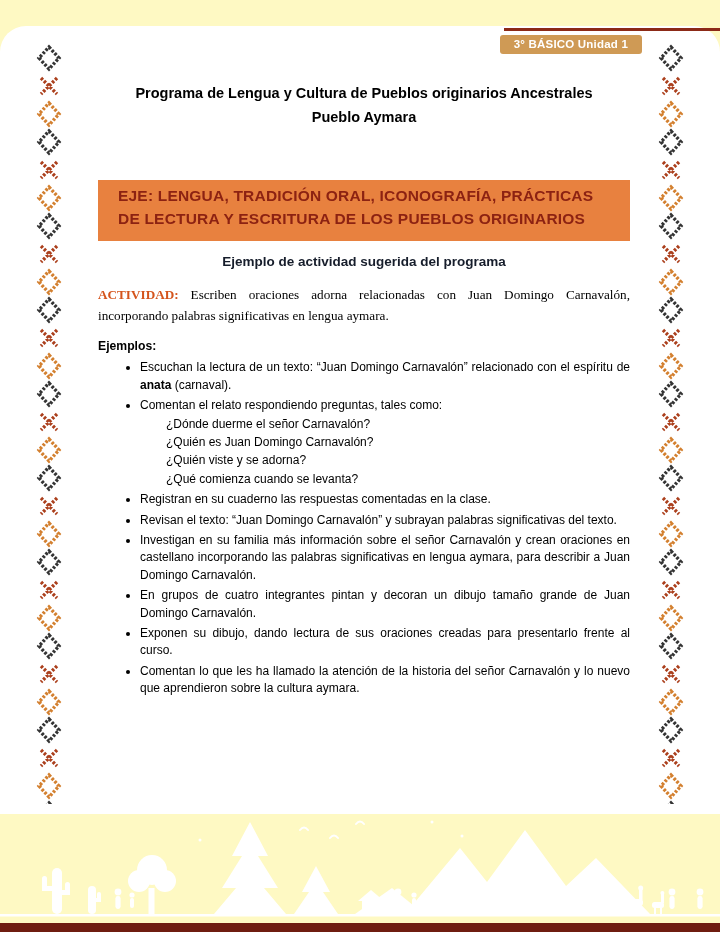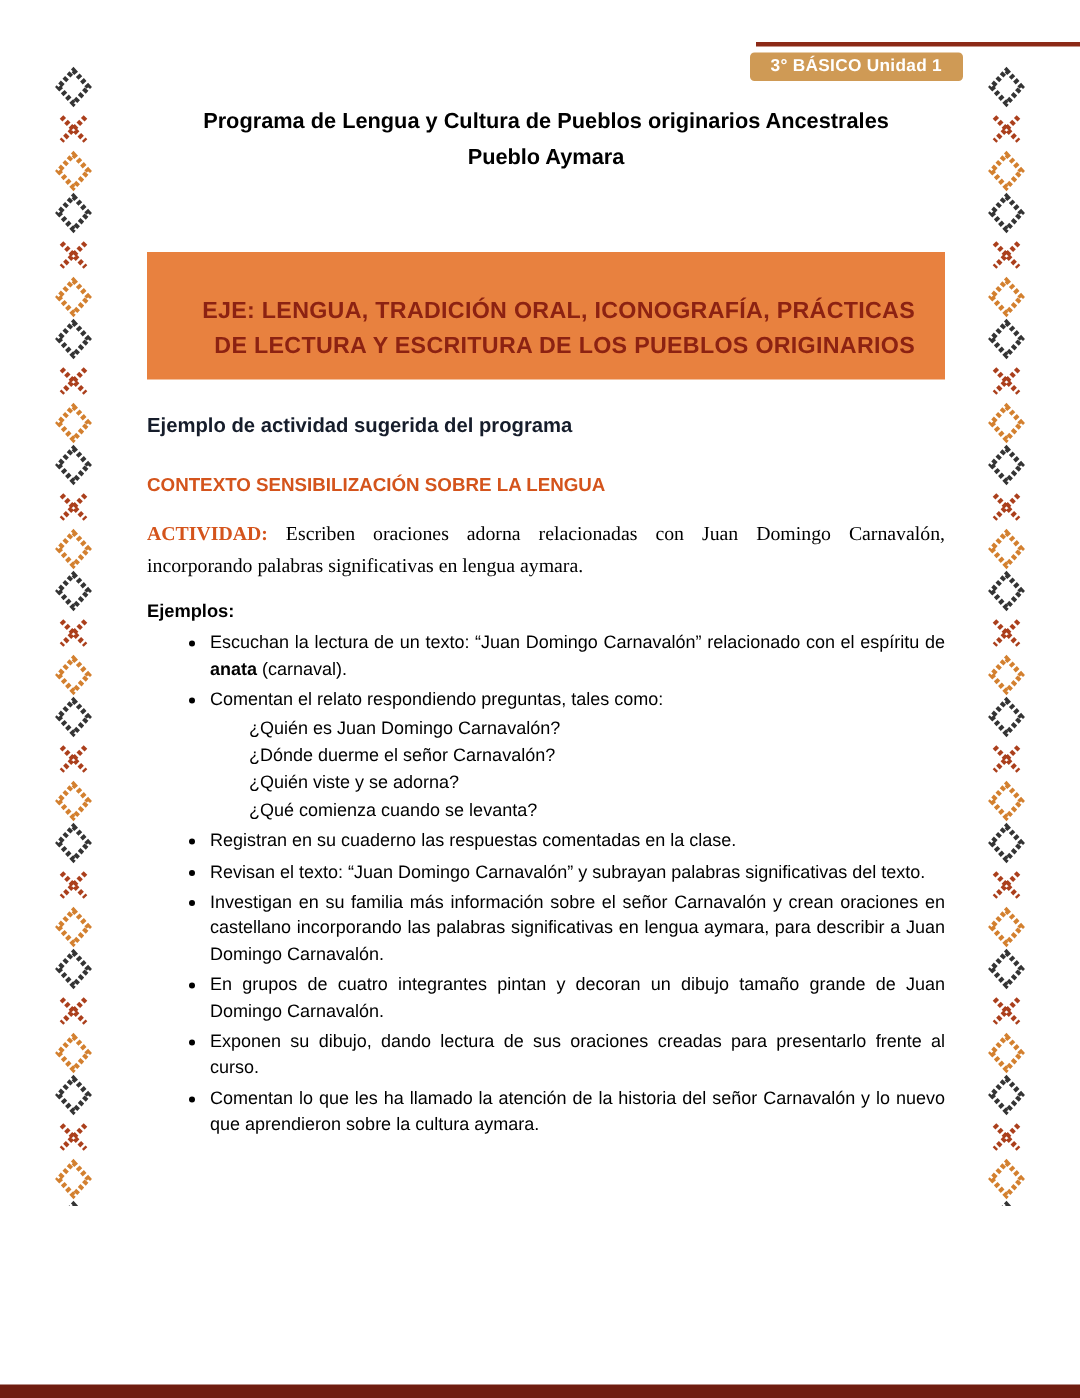"3° BÁSICO Unidad 1" .screen { background: #ffffff -> #fef9c3 }
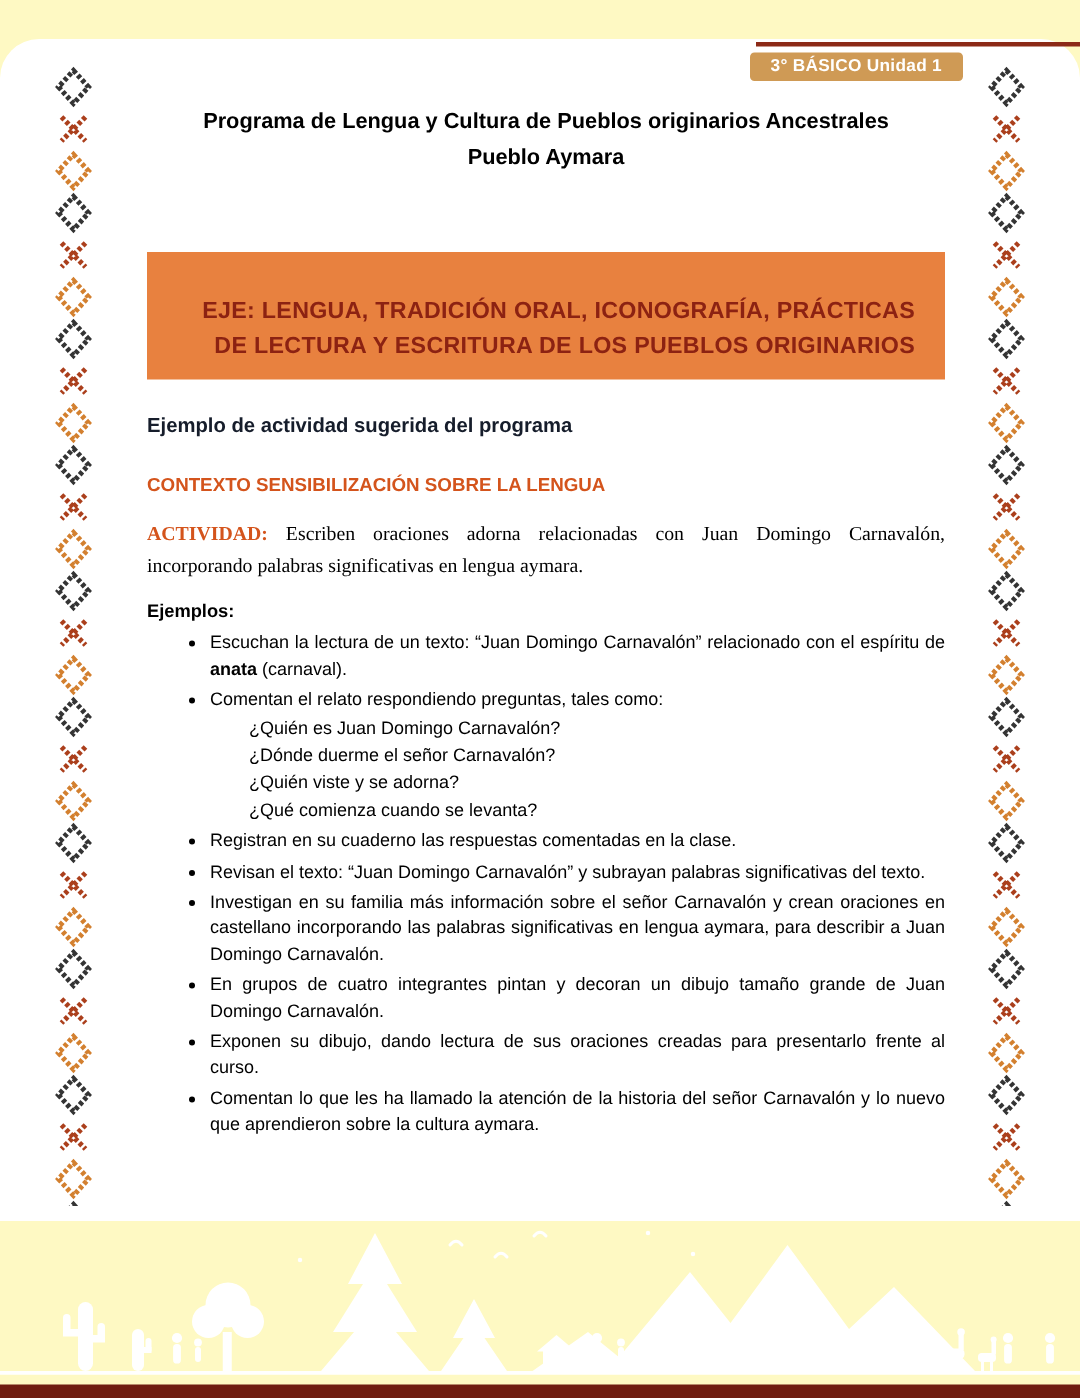"Programa de Lengua y Cultura" .doc-title { margin-top: none -> 12px }
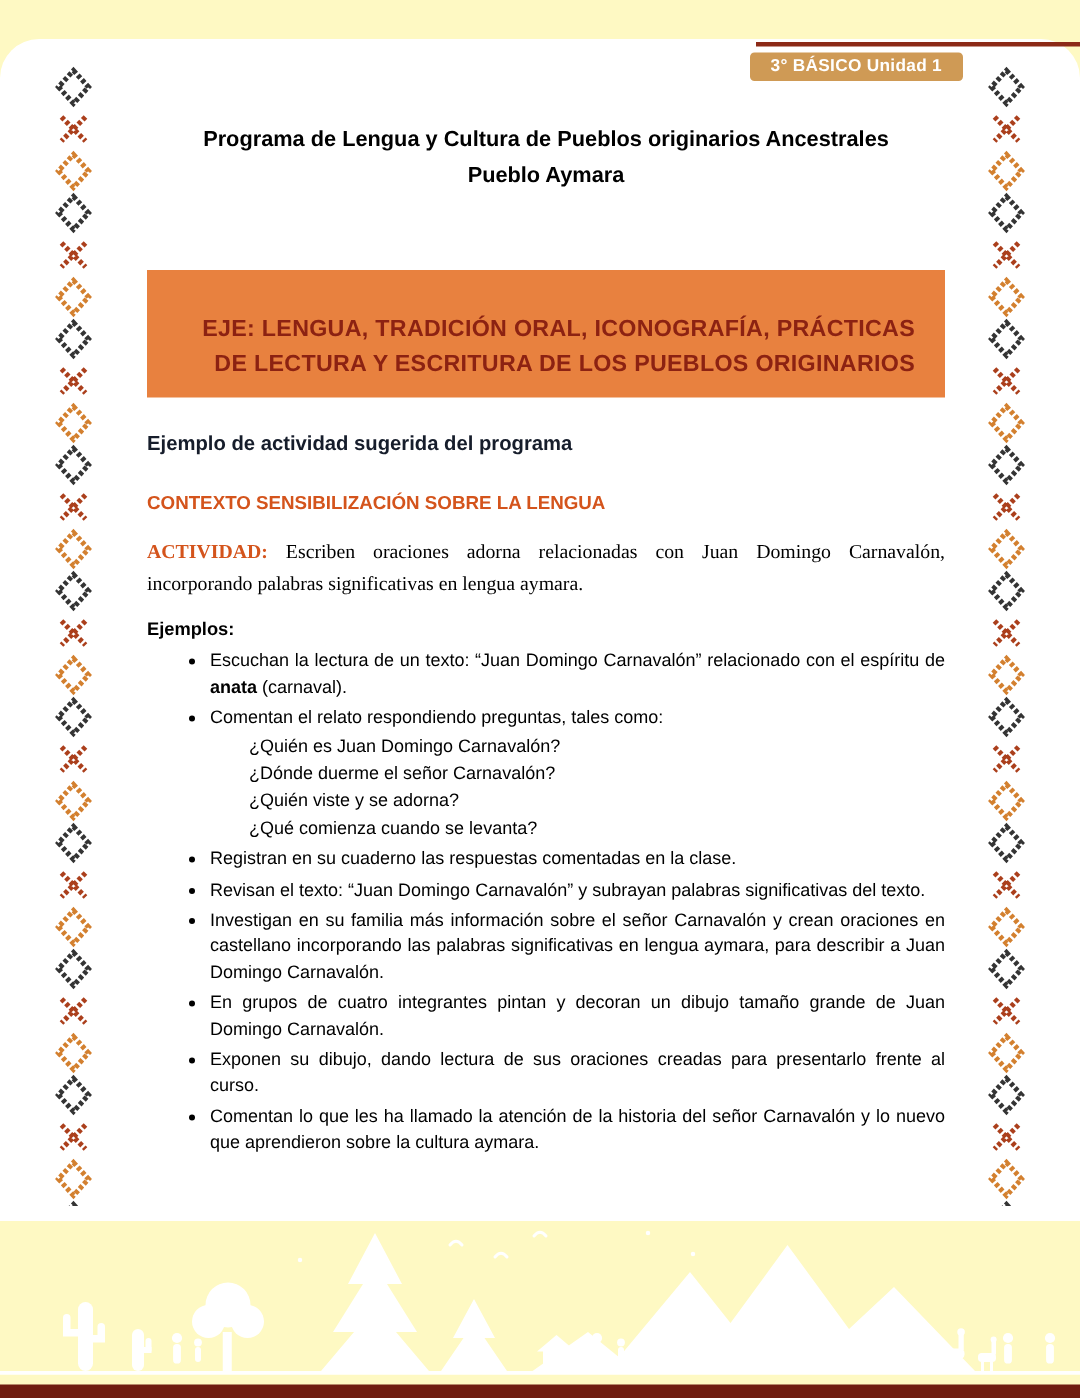"EJE: LENGUA, TRADICIÓN ORAL," .banner { padding: 28px 20px 11px 20px -> 4px 20px 11px 20px; text-align: right -> left }
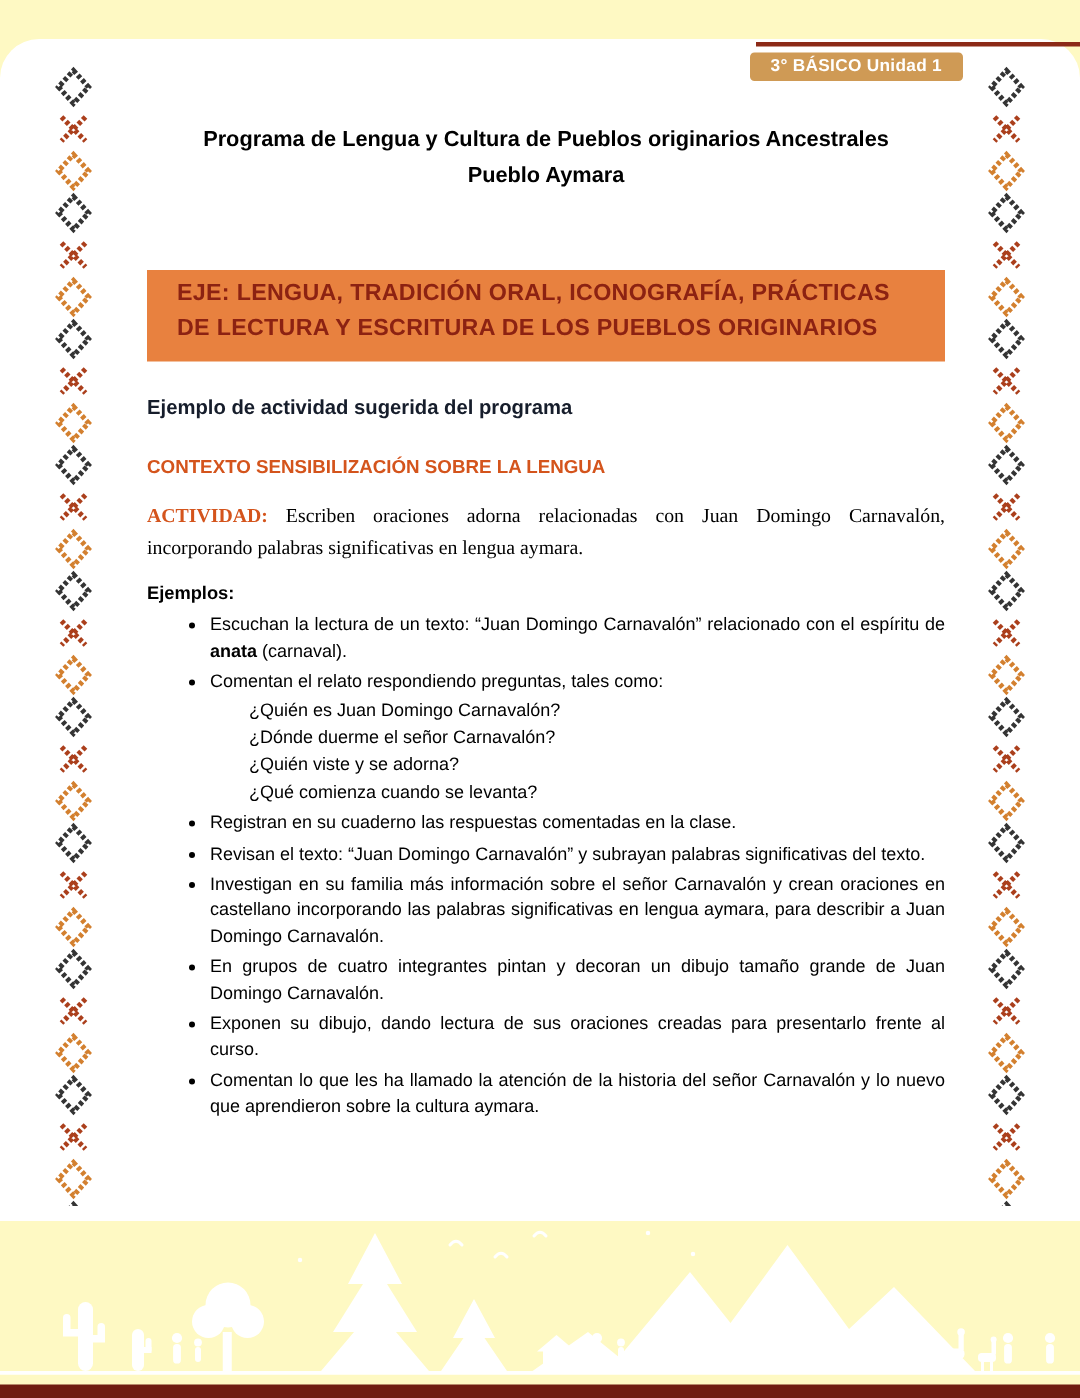"Ejemplo de actividad sugerida del" .subtitle { margin-top: 23px -> 13px; text-align: left -> center }
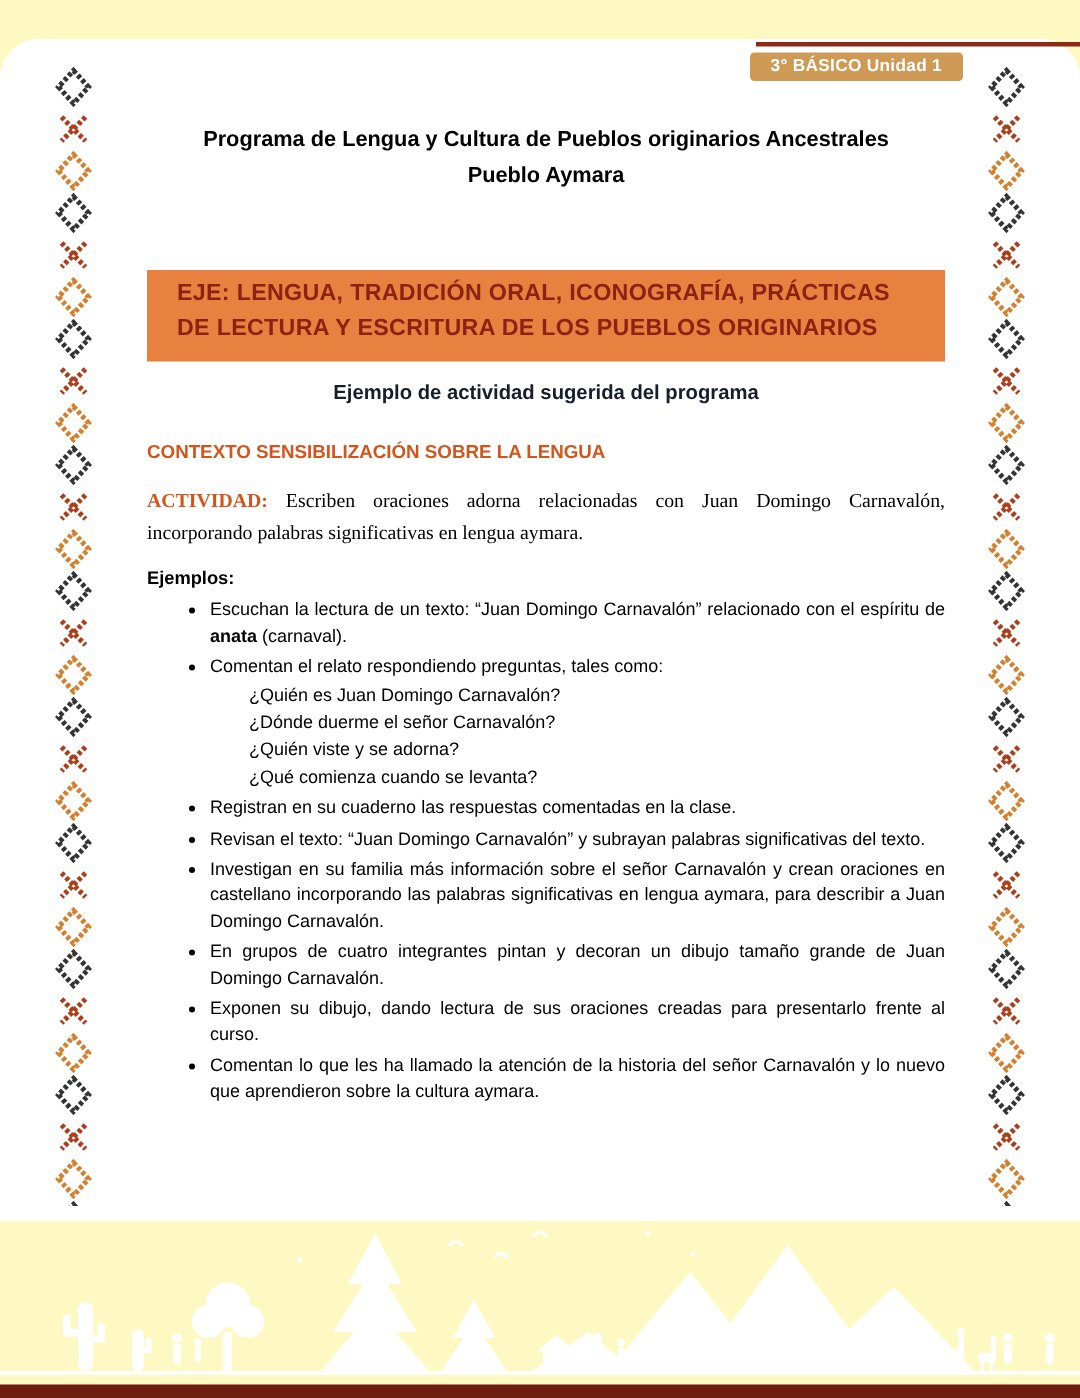"CONTEXTO SENSIBILIZACIÓN SOBRE LA LENGUA" div.context-heading { html: <div>CONTEXTO SENSIBILIZACIÓN SOBRE LA LENGUA</div> -> none }
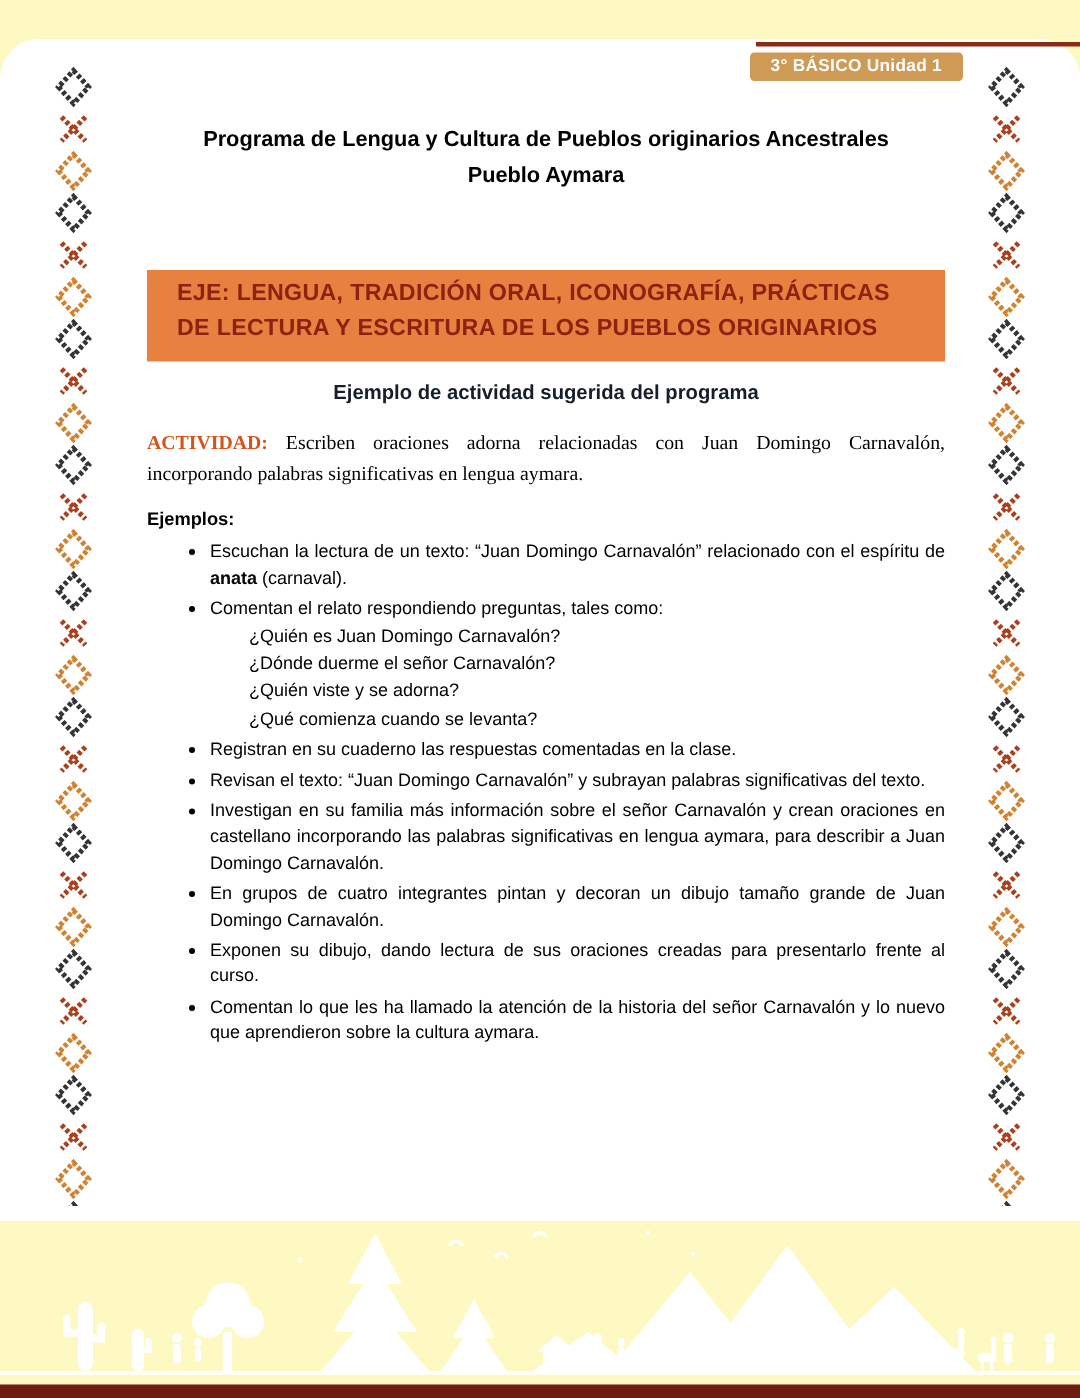"¿Quién es Juan Domingo Carnavalón?" div { order: before "¿Dónde duerme el señor Carnavalón?" -> after "¿Dónde duerme el señor Carnavalón?" }
